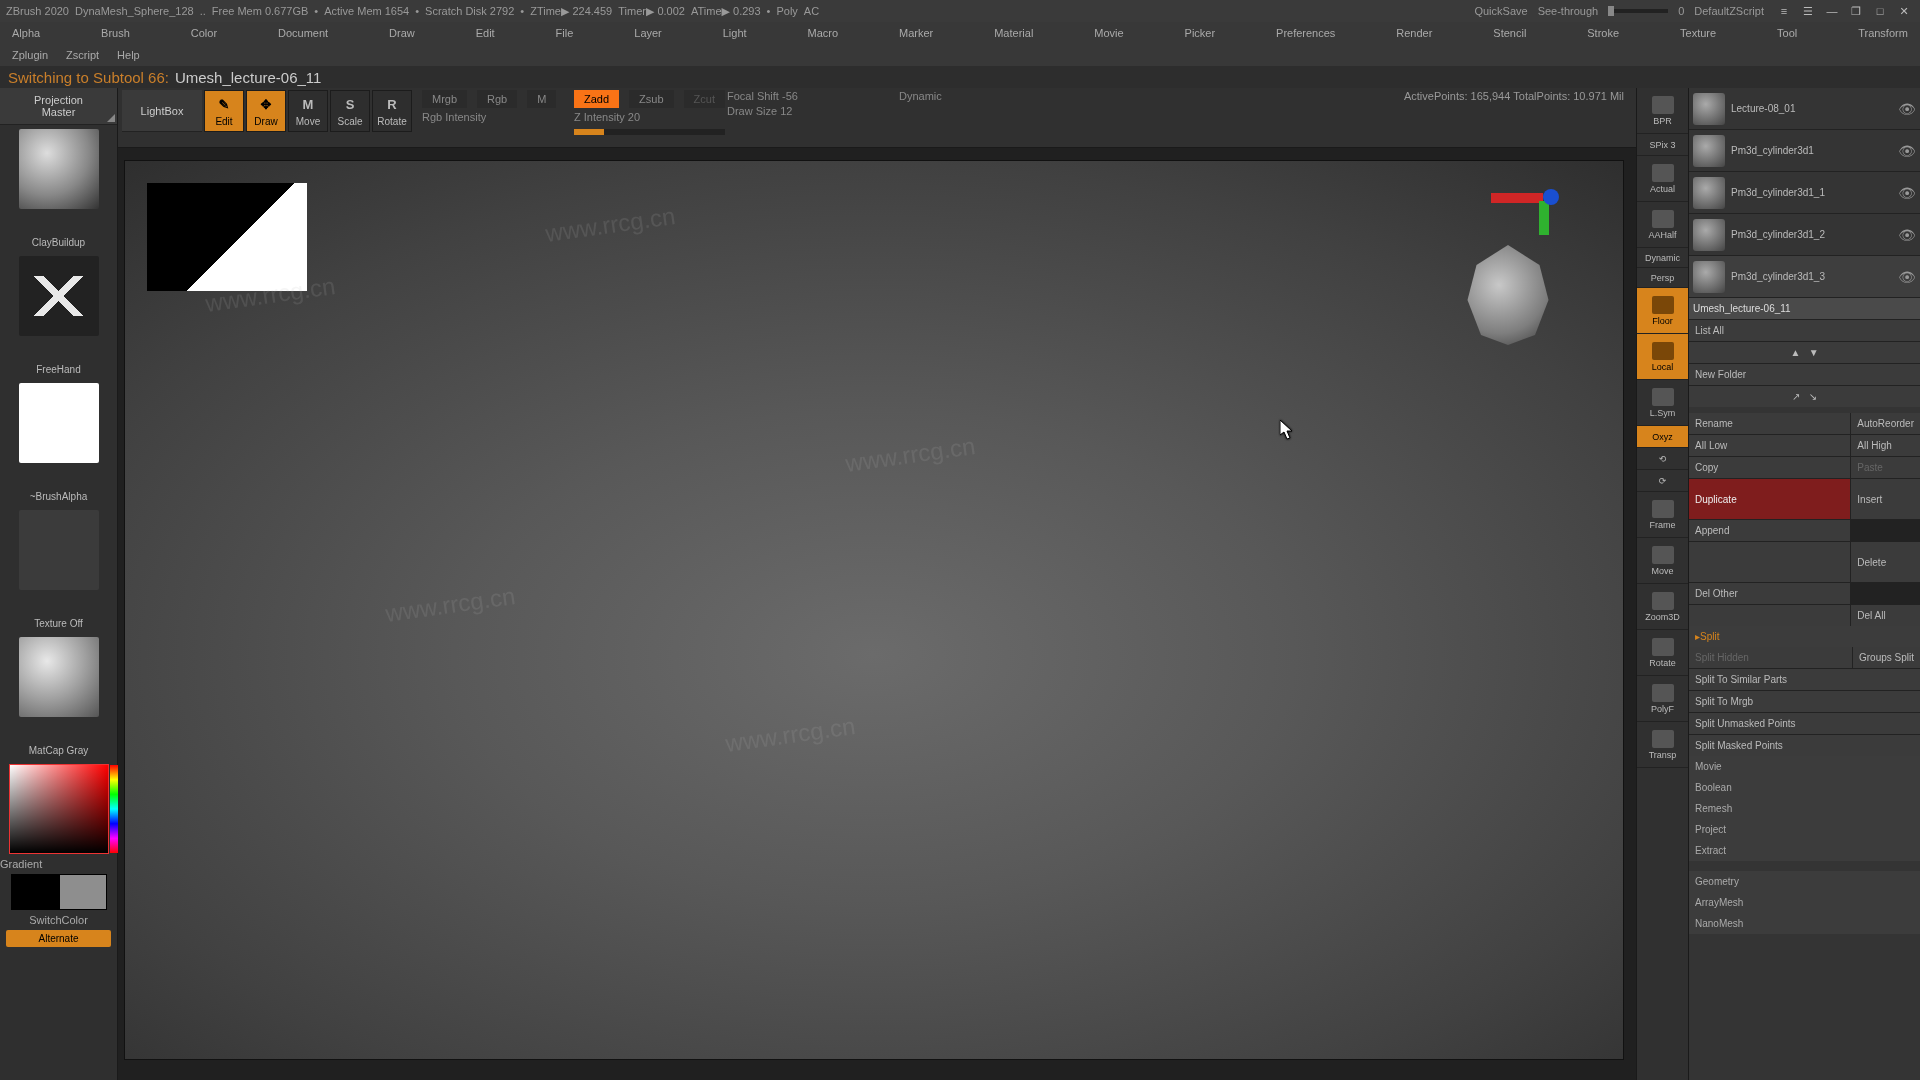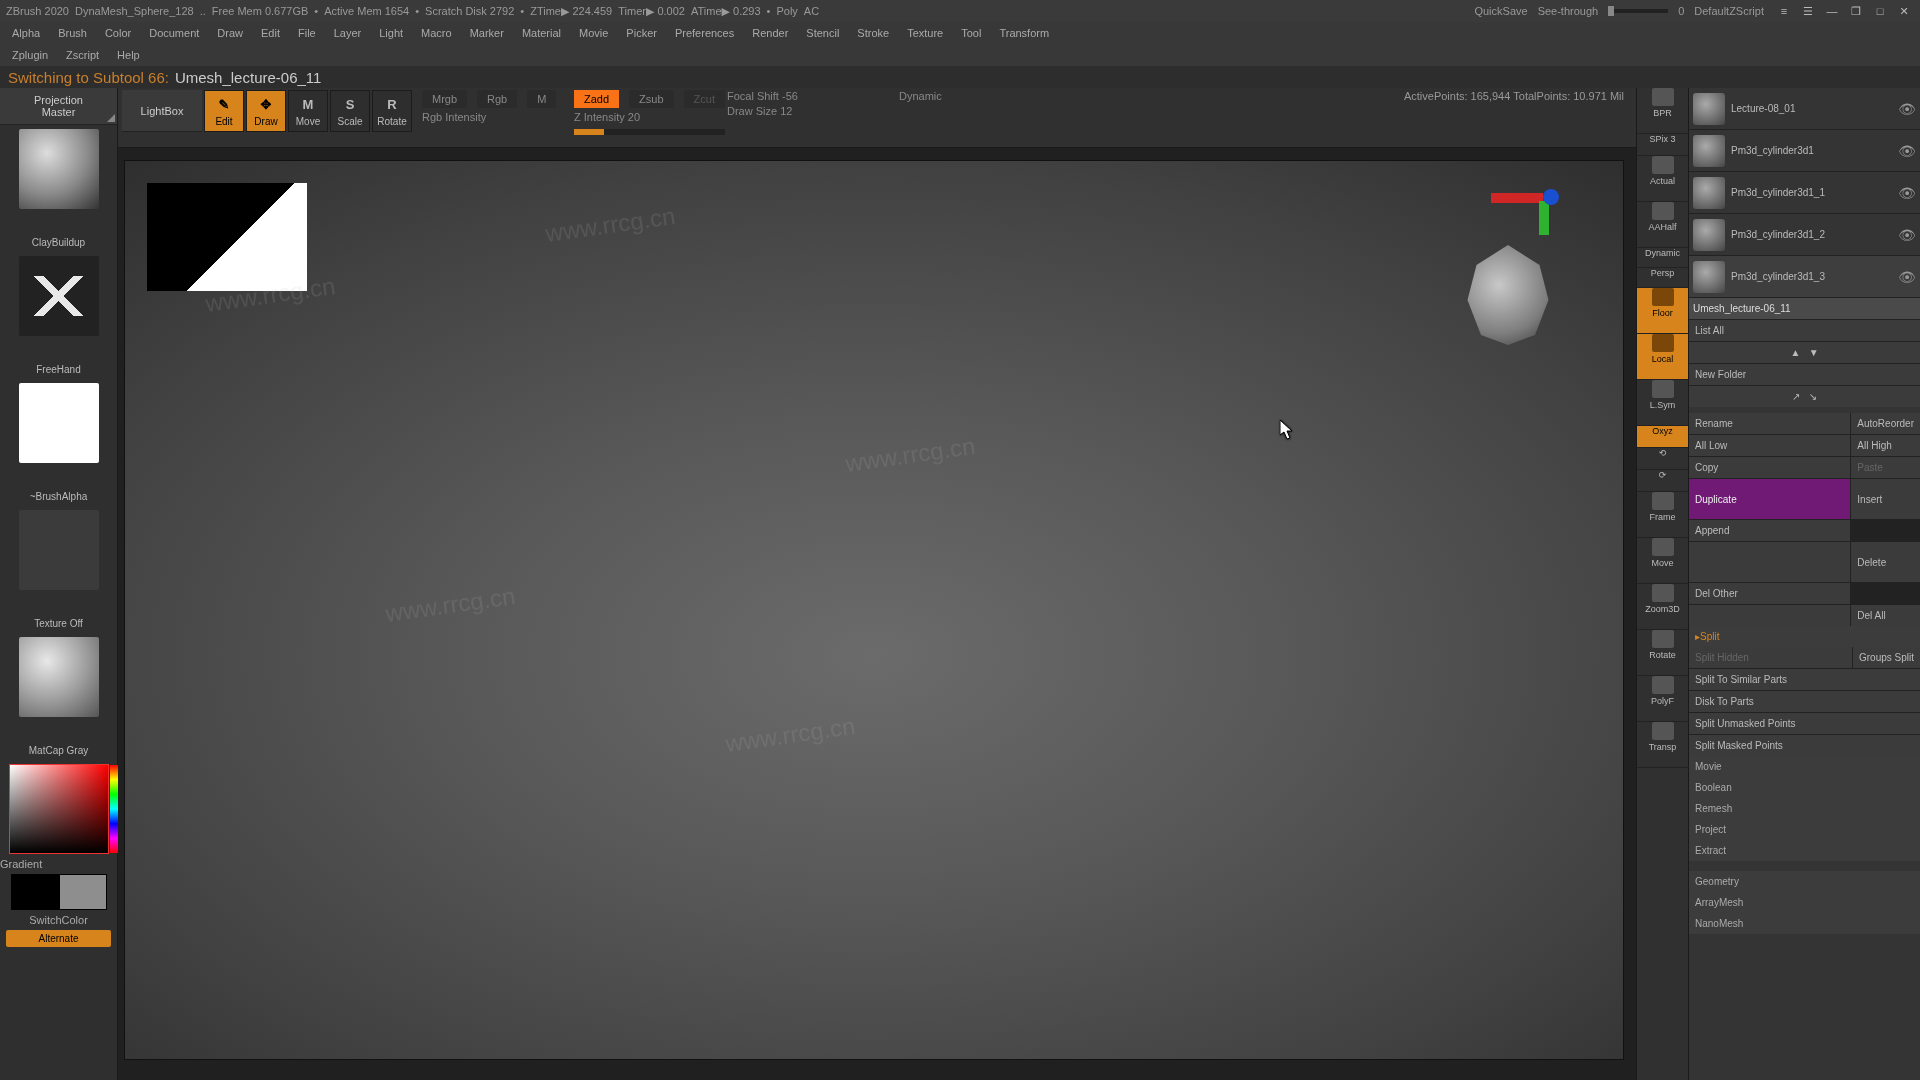"Alpha" .menubar { justify-content: none -> space-between }
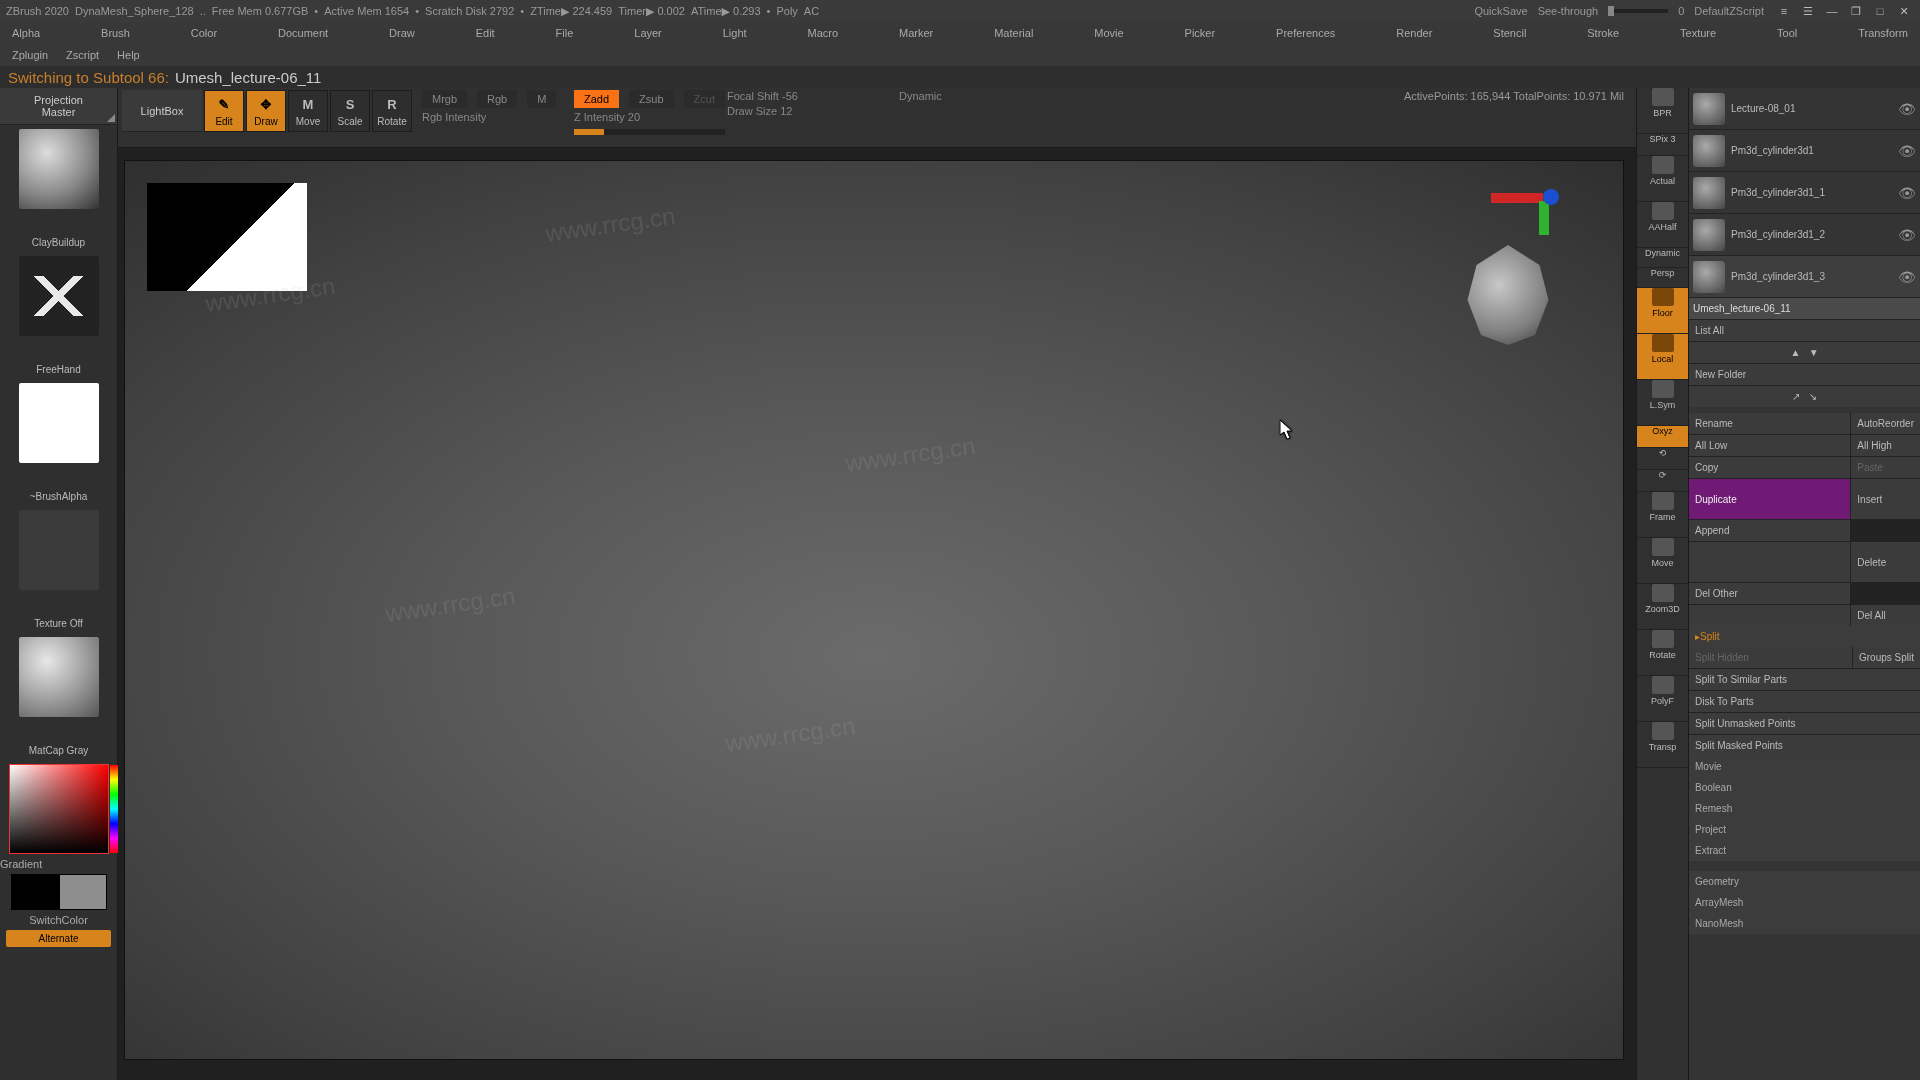"BPR" .navbtn { justify-content: flex-start -> center }
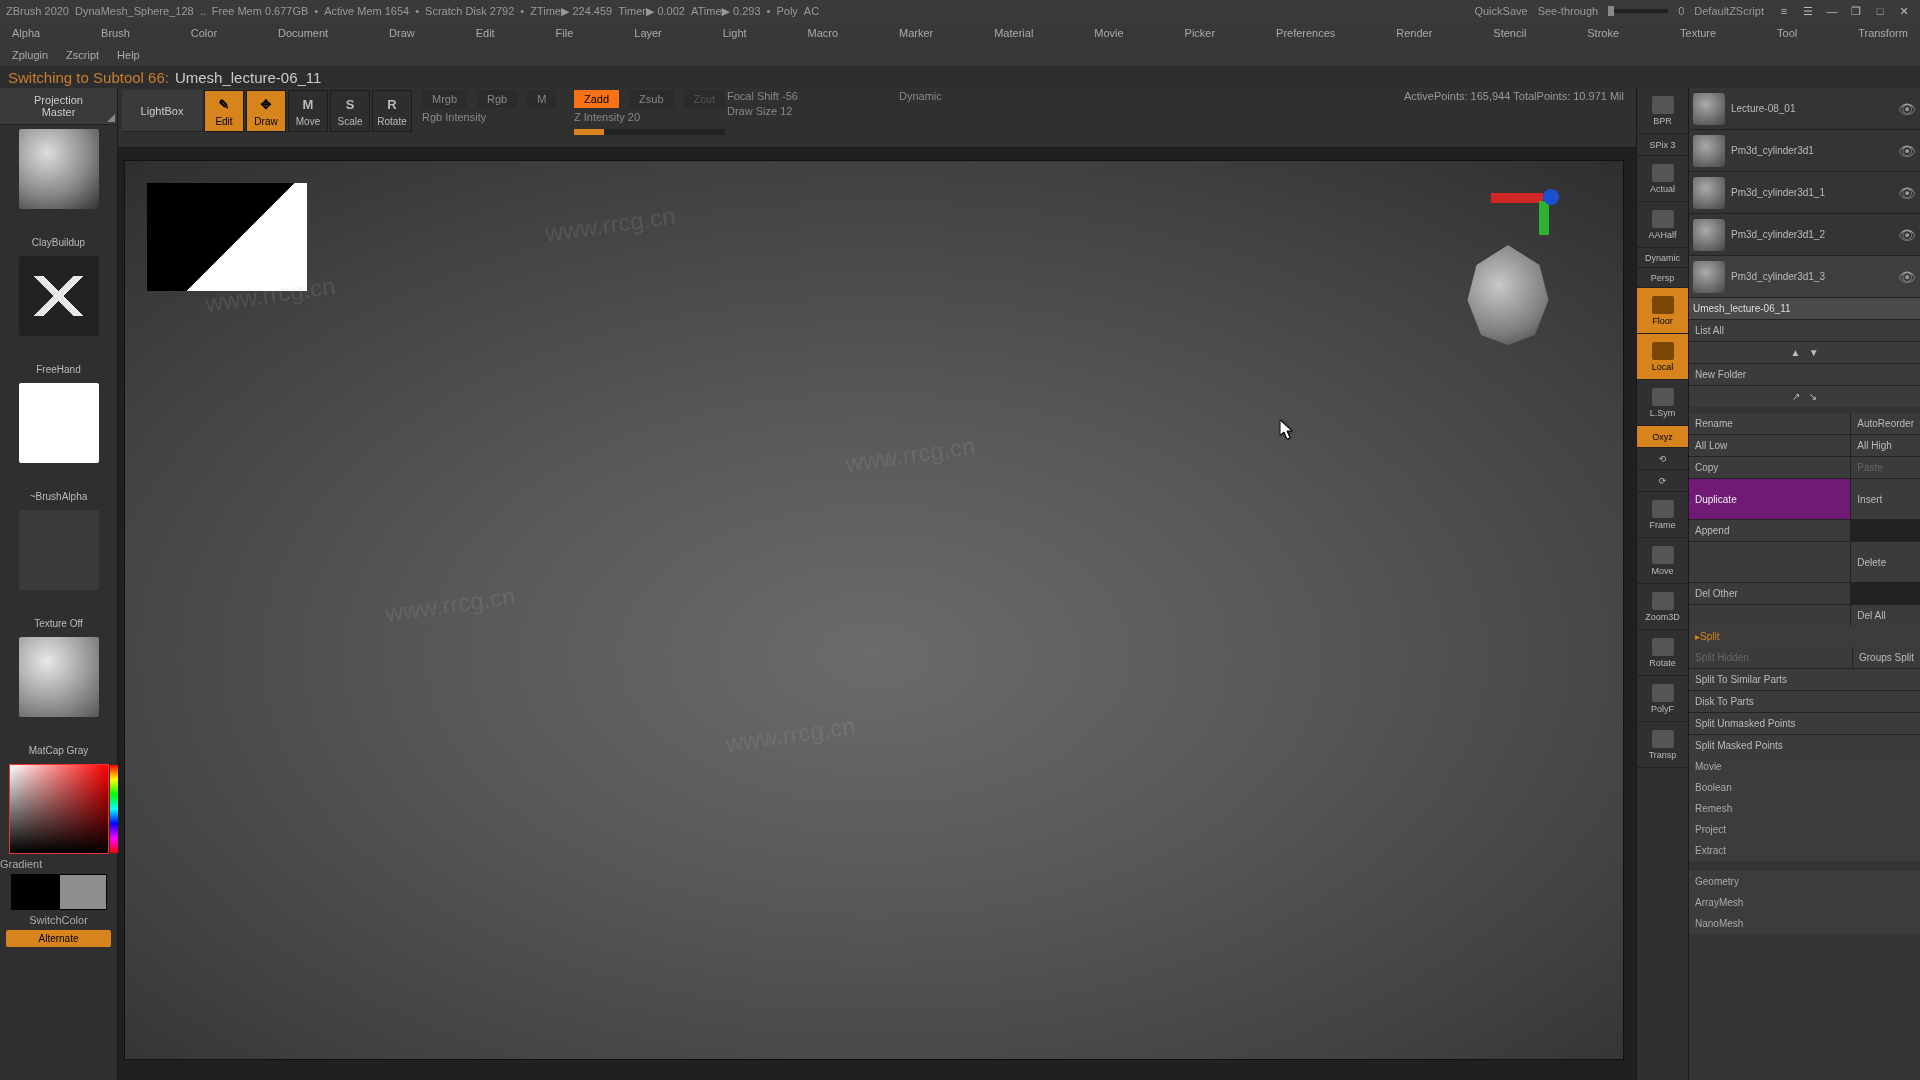"Duplicate" .btn-grid .b.hov { background: #701a75 -> #7f1d1d }
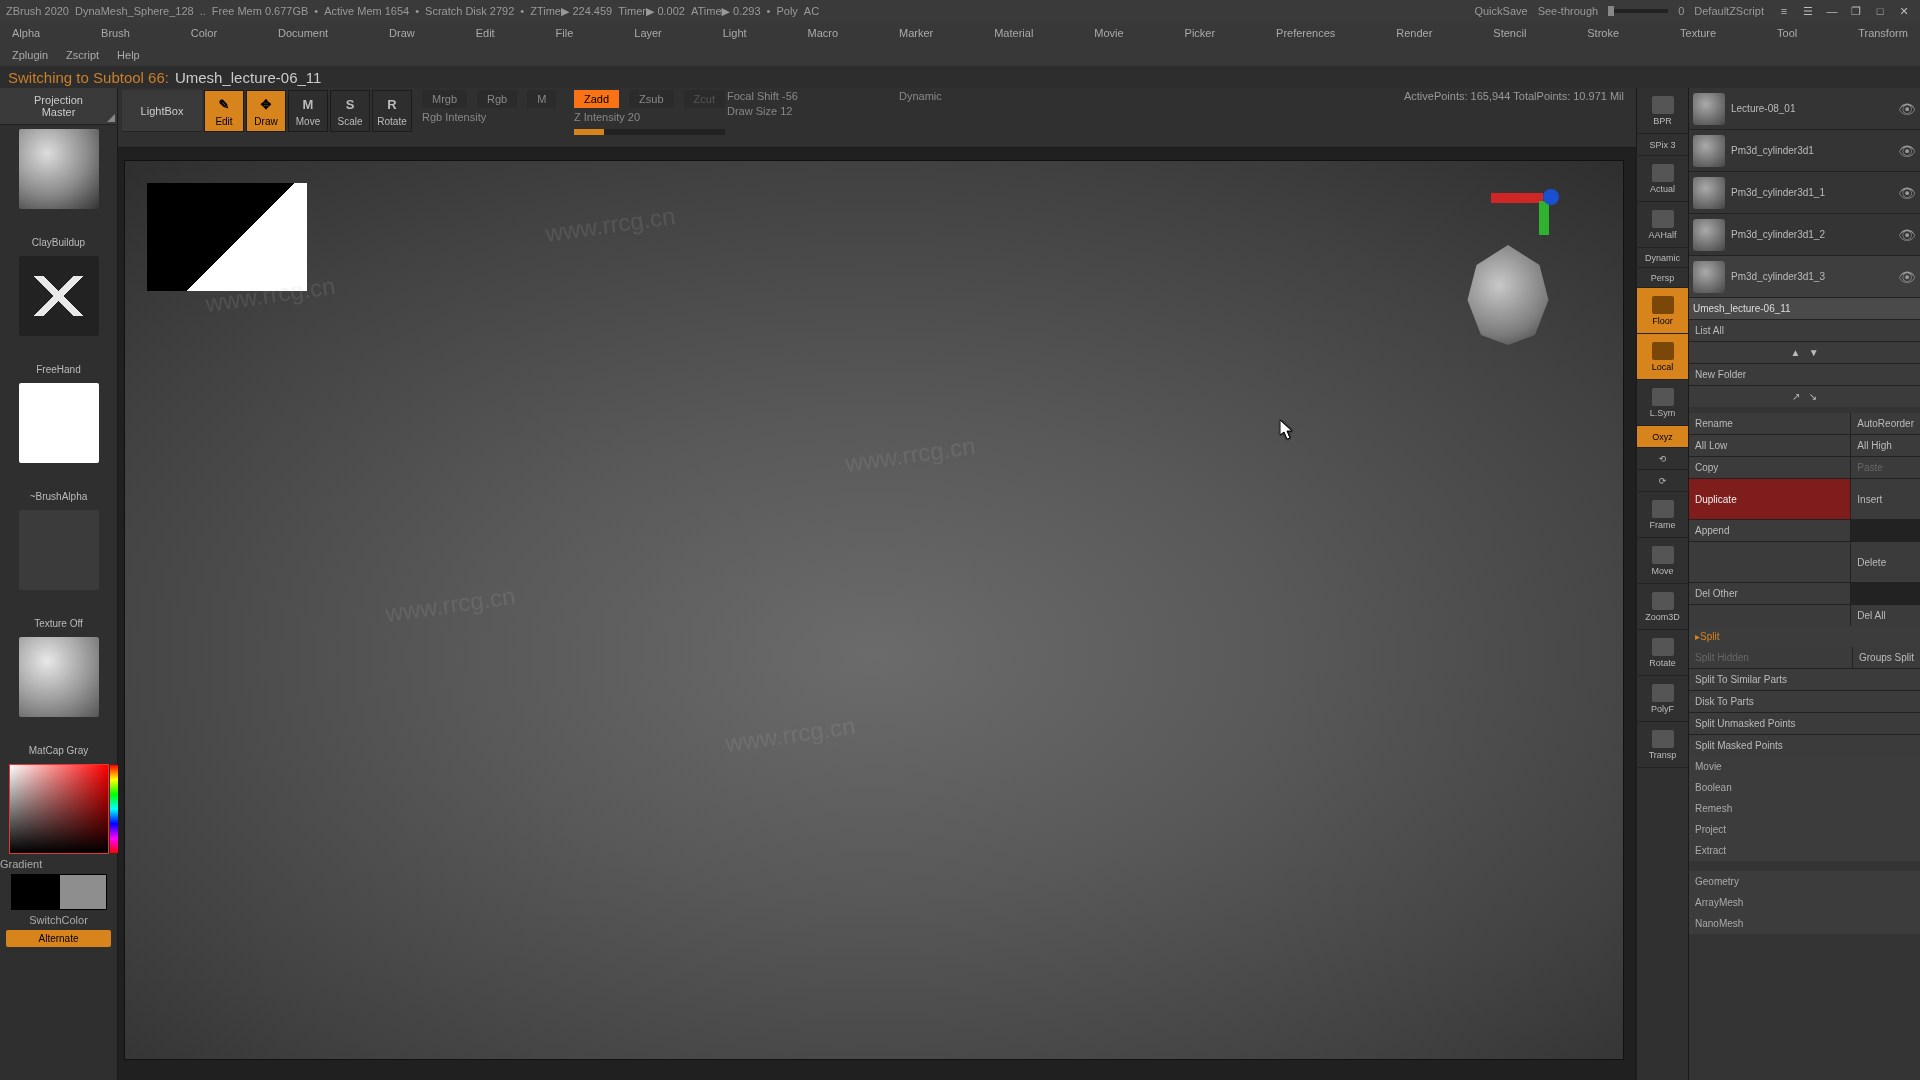"Disk To Parts" div.b { text: Disk To Parts -> Split To Mrgb }
